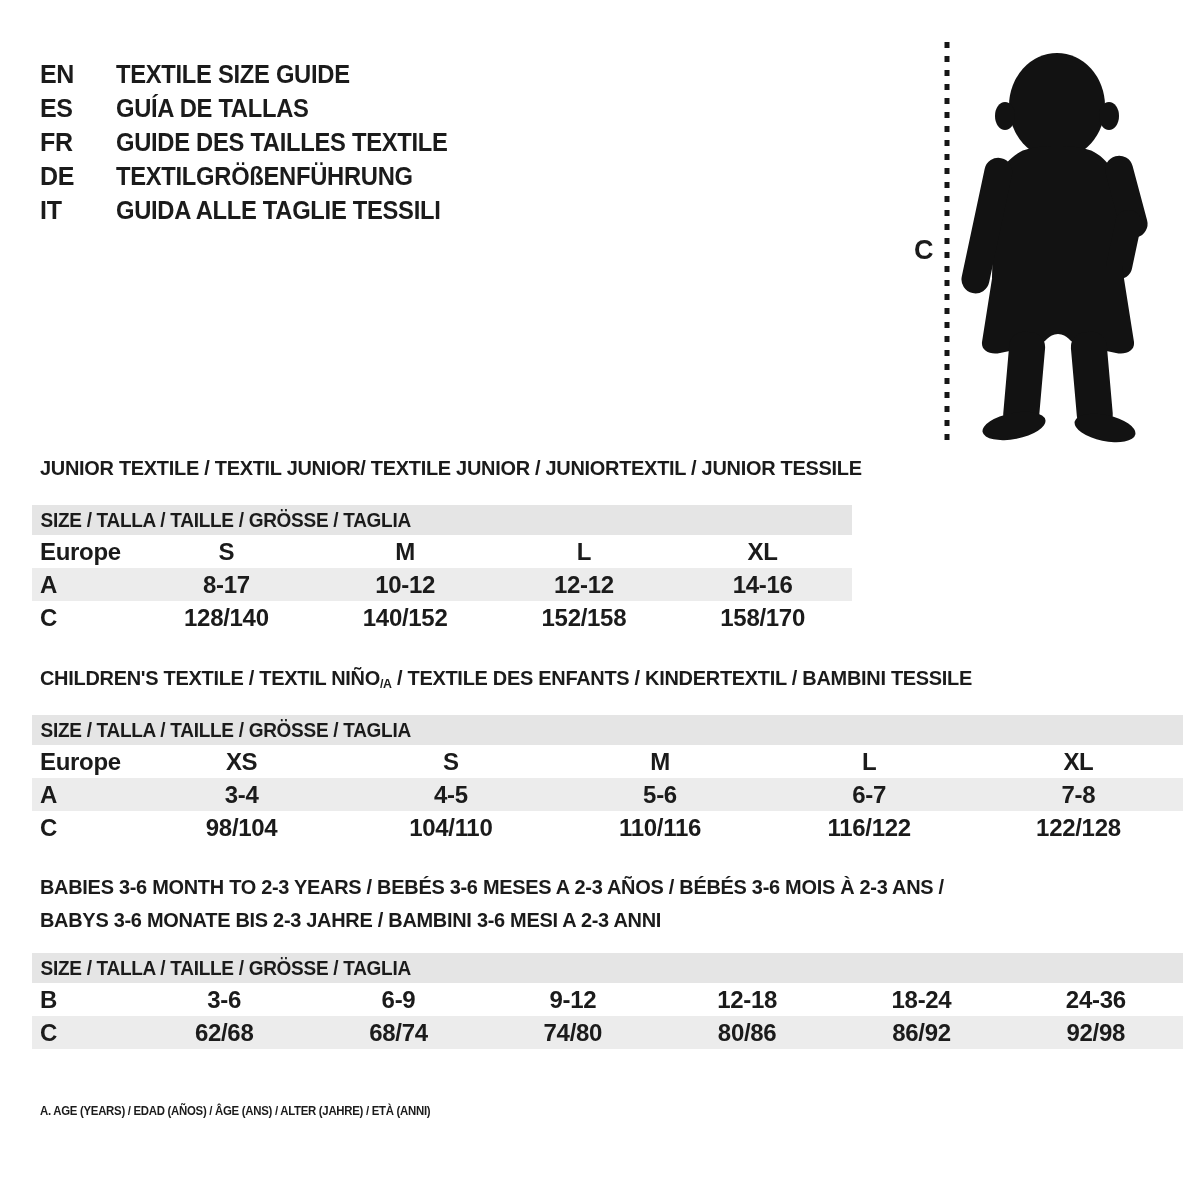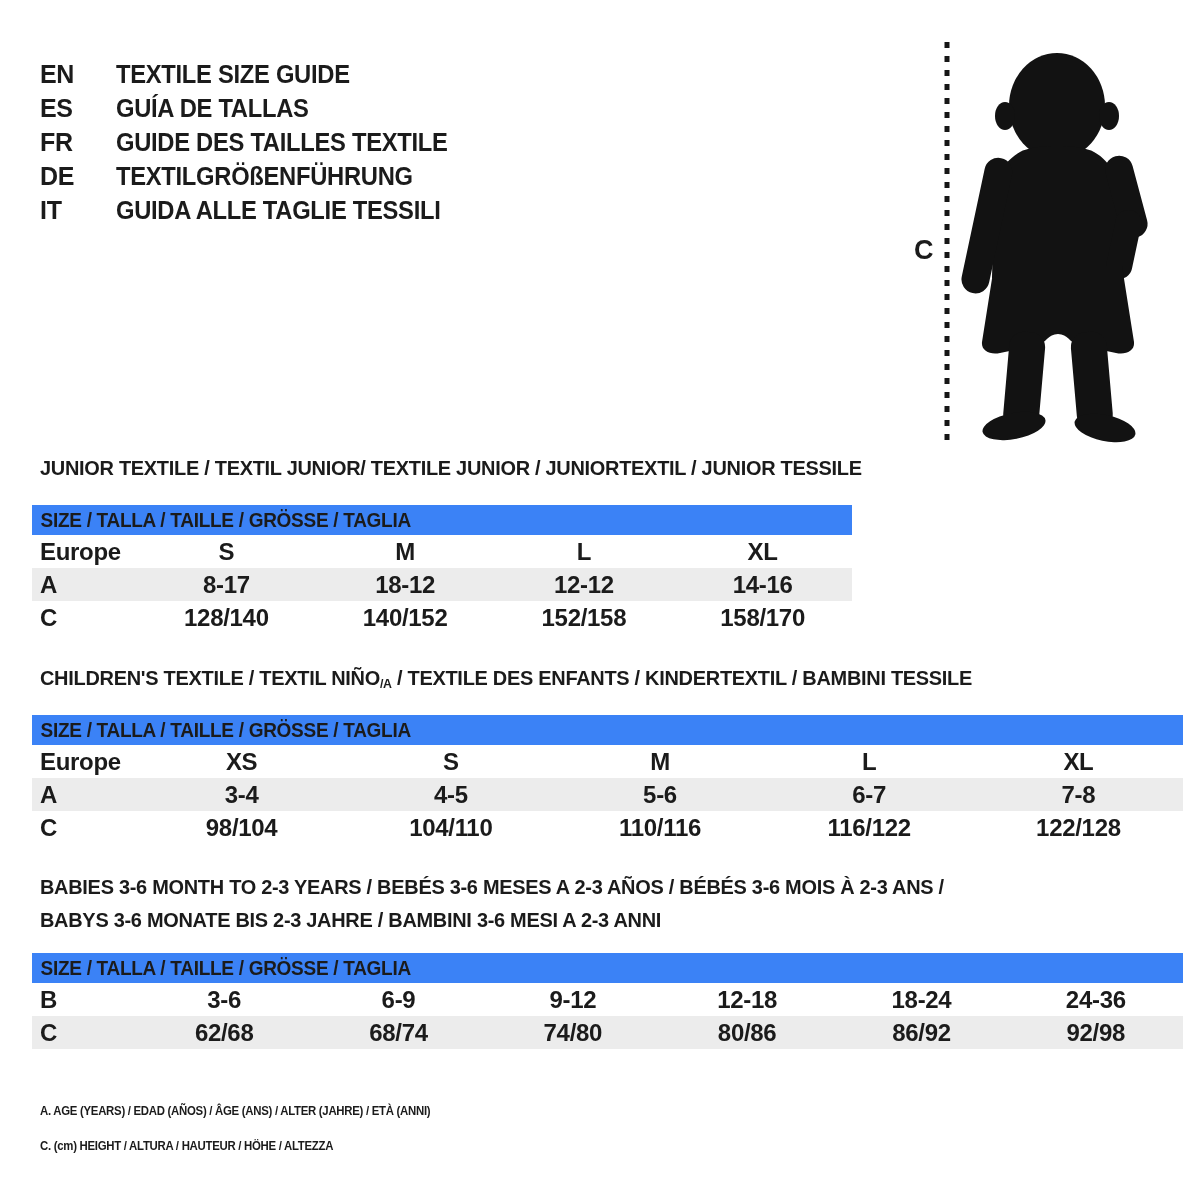"SIZE / TALLA / TAILLE" .thead { background: #3b82f6 -> #e5e5e5 }
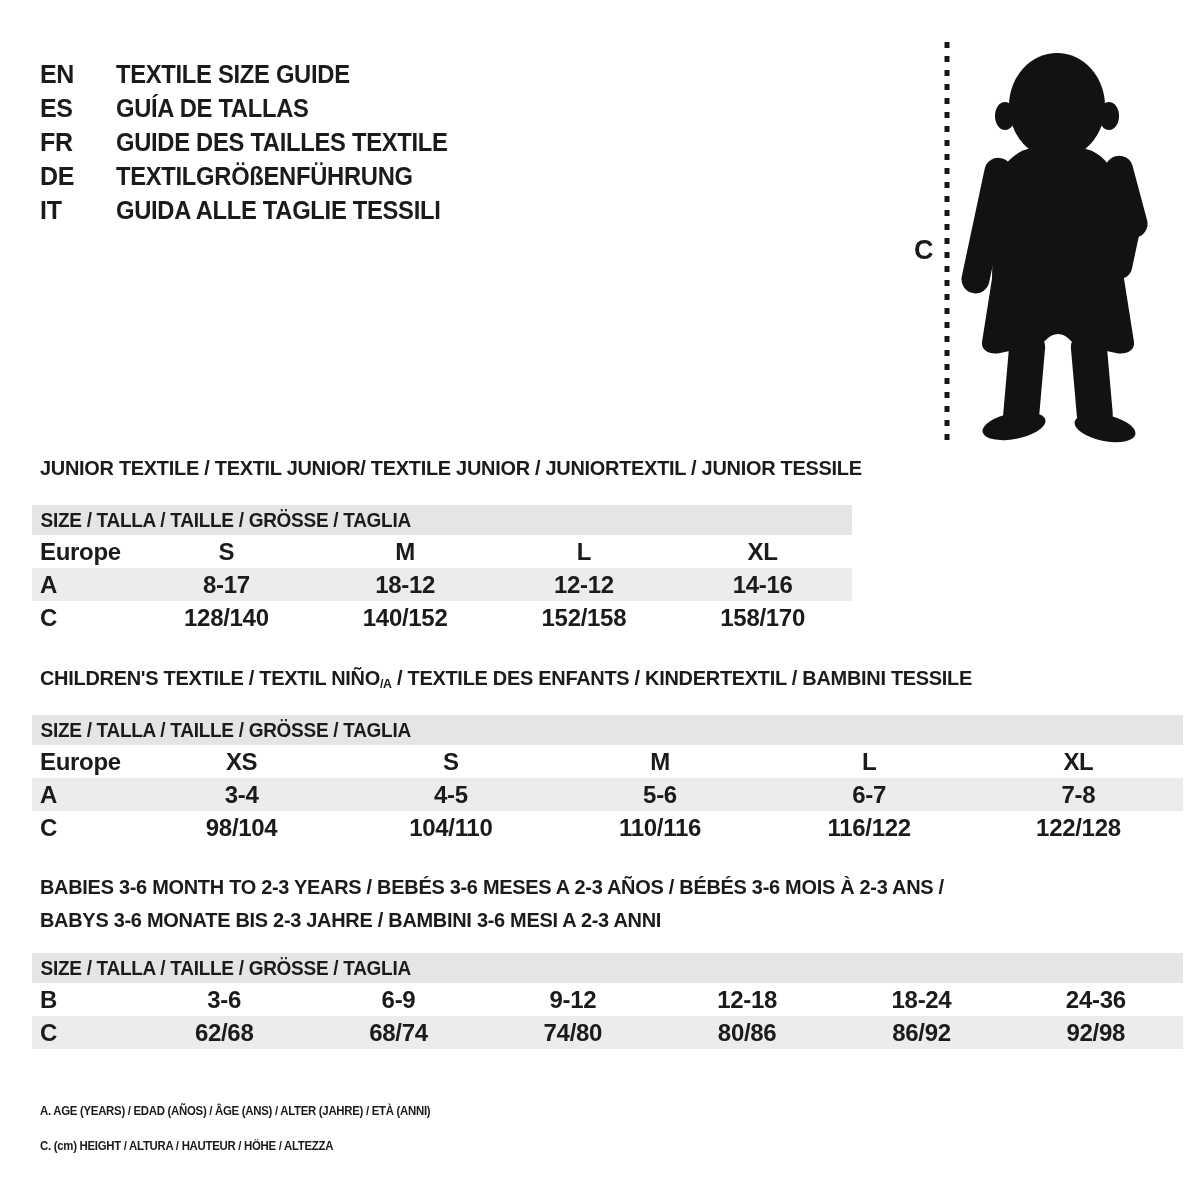"18-12" span.cell { text: 18-12 -> 10-12 }
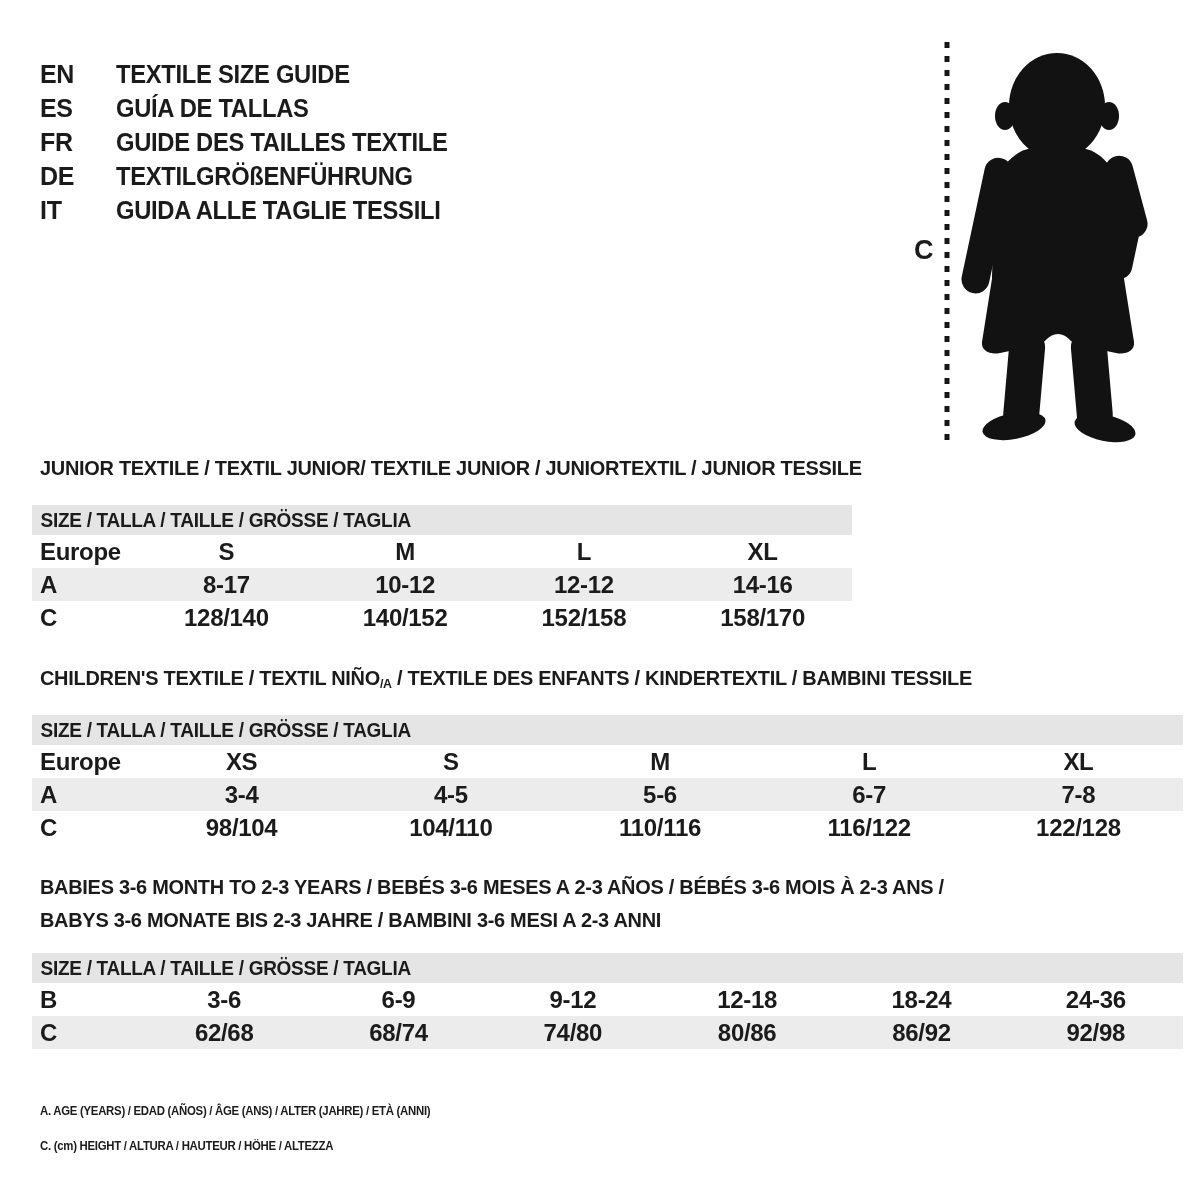"C. (cm) HEIGHT / ALTURA" div.legend-line { html: <div> <span>C. (cm) HEIGHT / ALTURA / HAUTEUR / HÖHE / ALTEZZA</span> </div> -> none }
